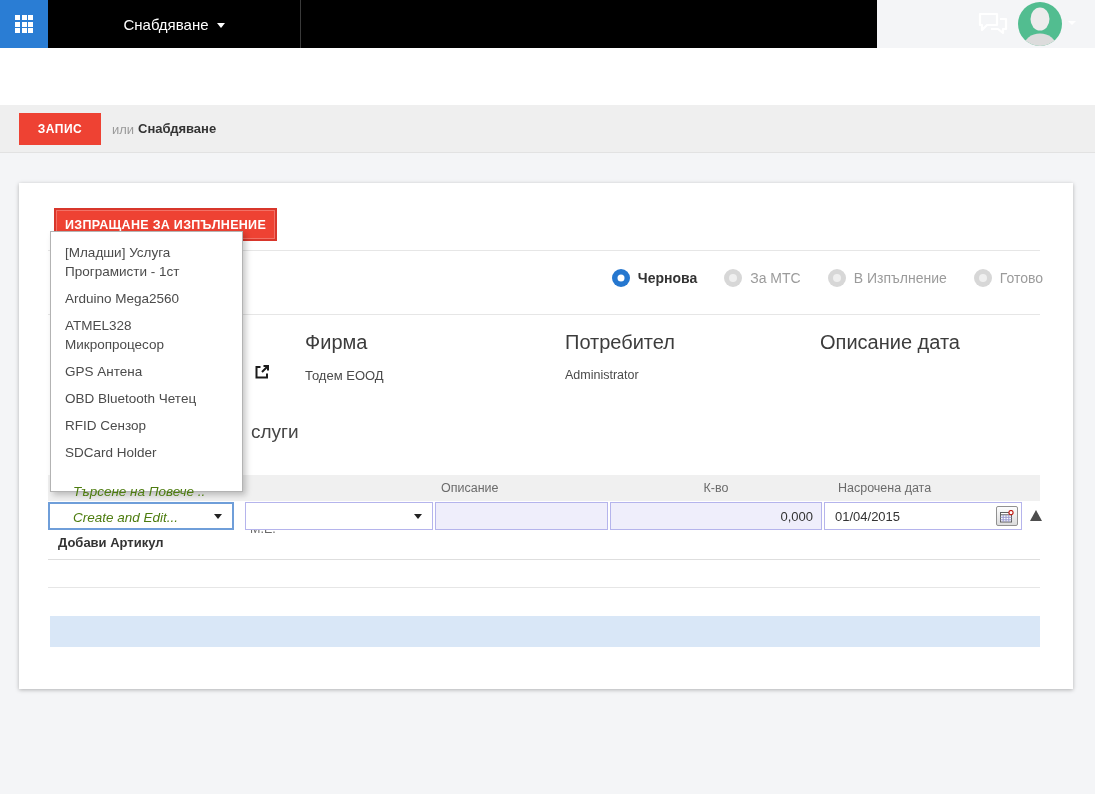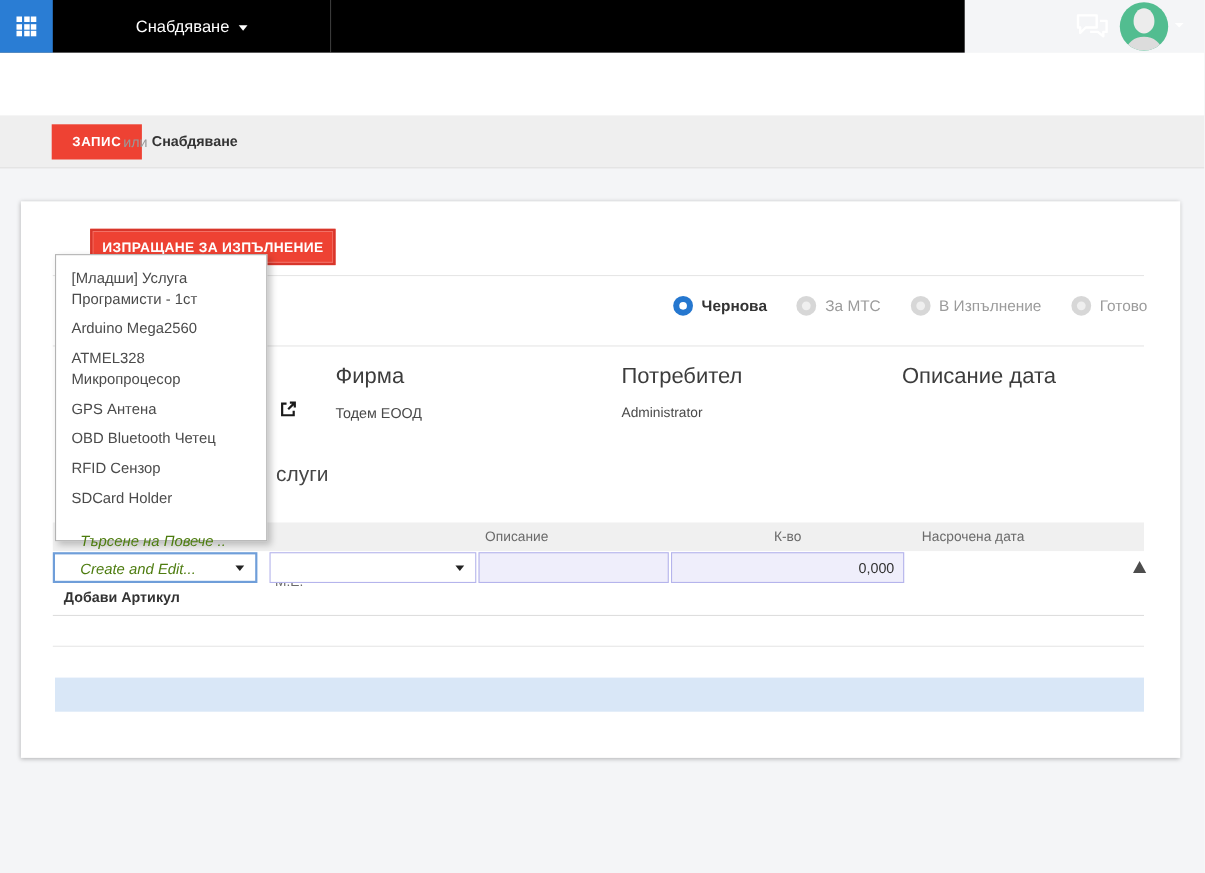"ЗАПИС" .btn-red { margin-left: 28px -> none }
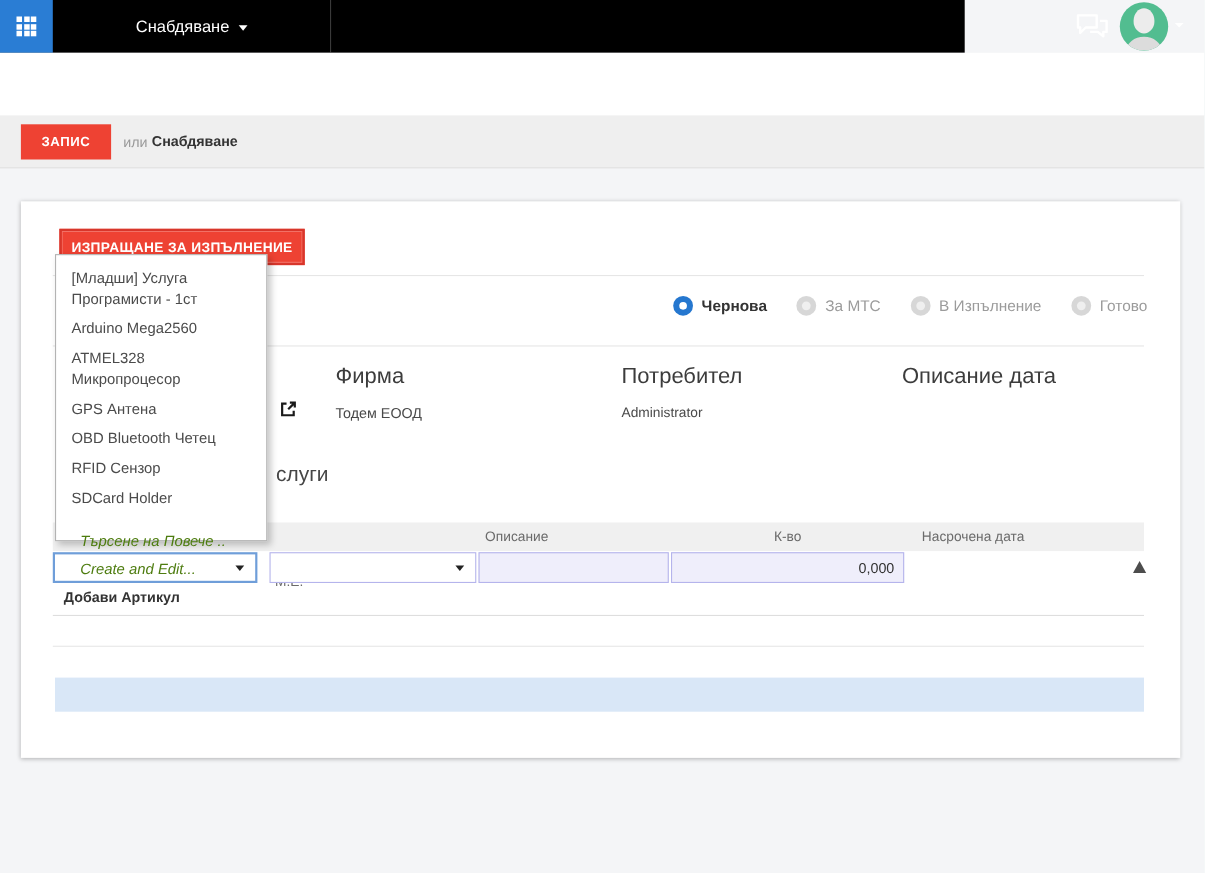"01/04/2015" div.row-cell { html: none -> <div> <span>01/04/2015</span> <span> <svg> <rect></rect> <line></line> <line></line> <line></line> <line></line> <line></line> <line></line> <circle></circle> </svg> </span> </div> }
